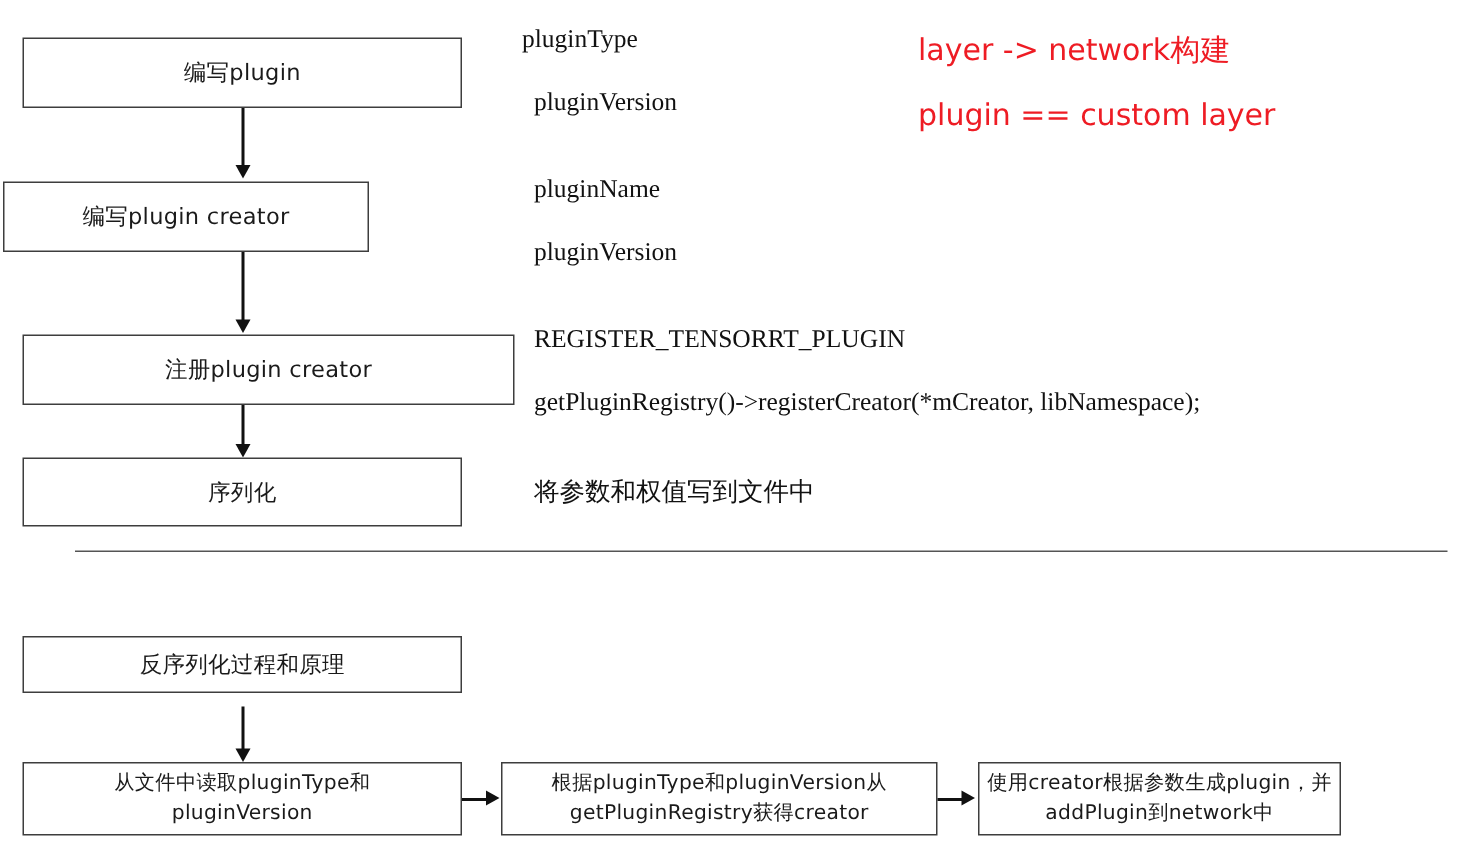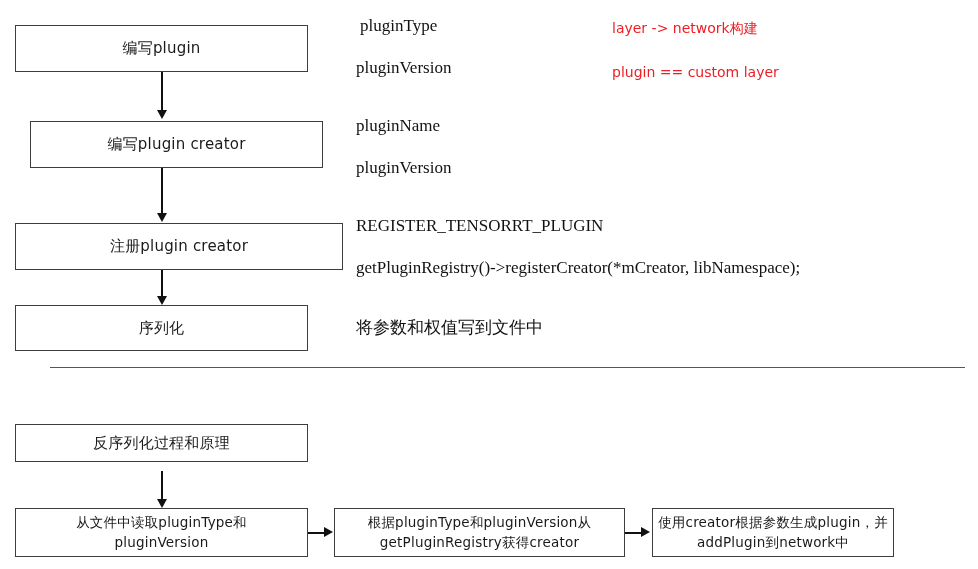"pluginType" div.serif-note { left: 360px -> 348px }
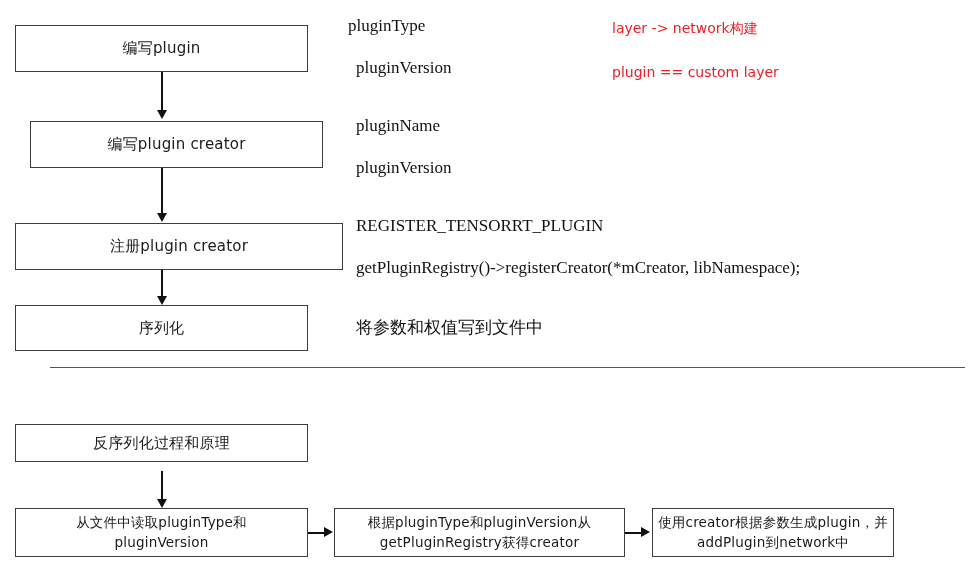"layer -> network构建" .red-note { font-size: 14px -> 20px }
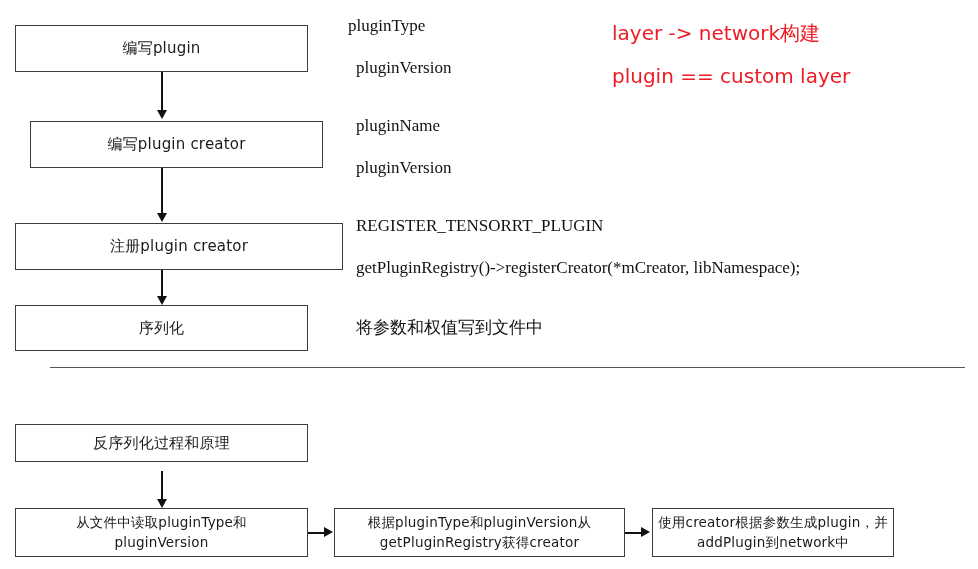"编写plugin creator" div.box { left: 30px -> 2px; width: 293px -> 244px }
